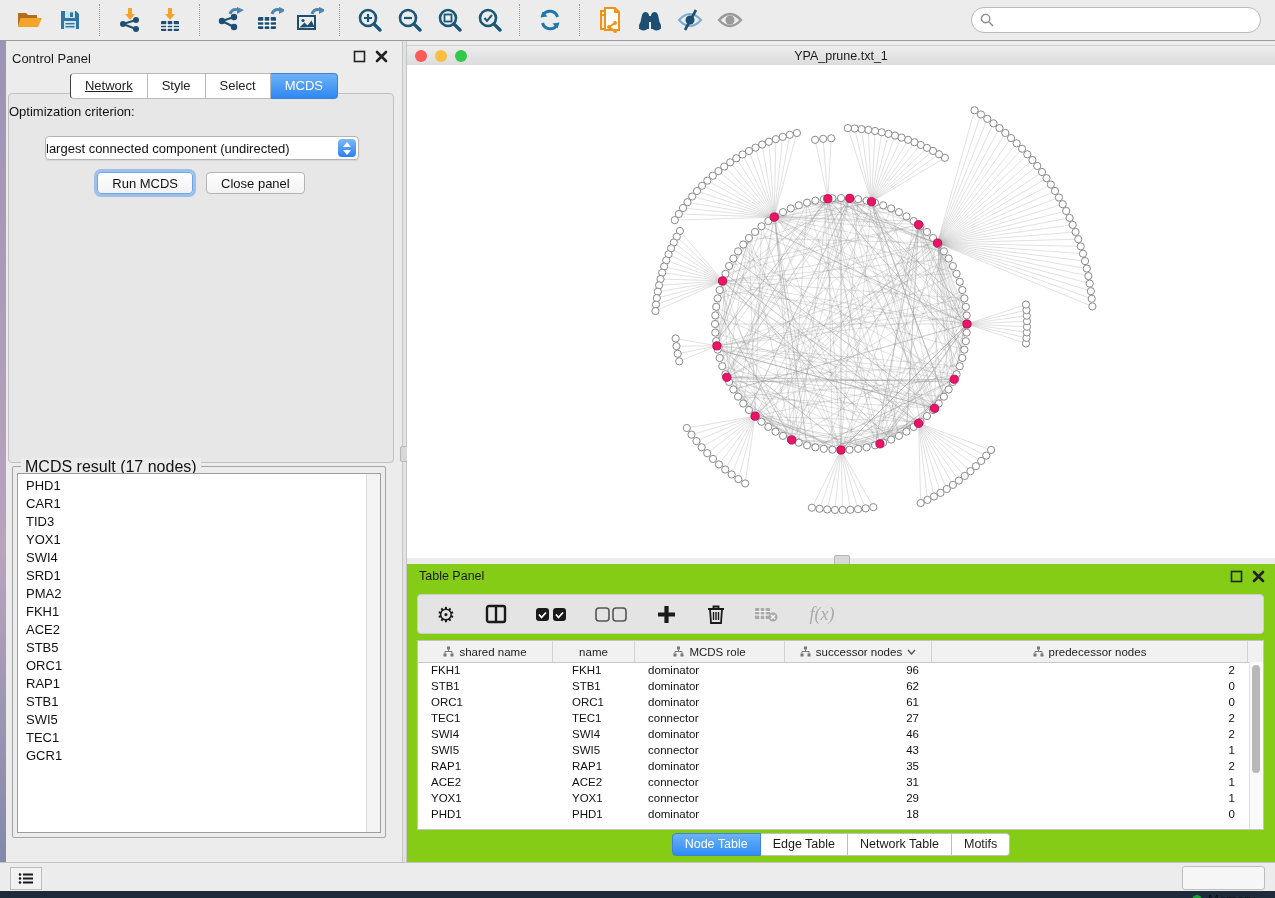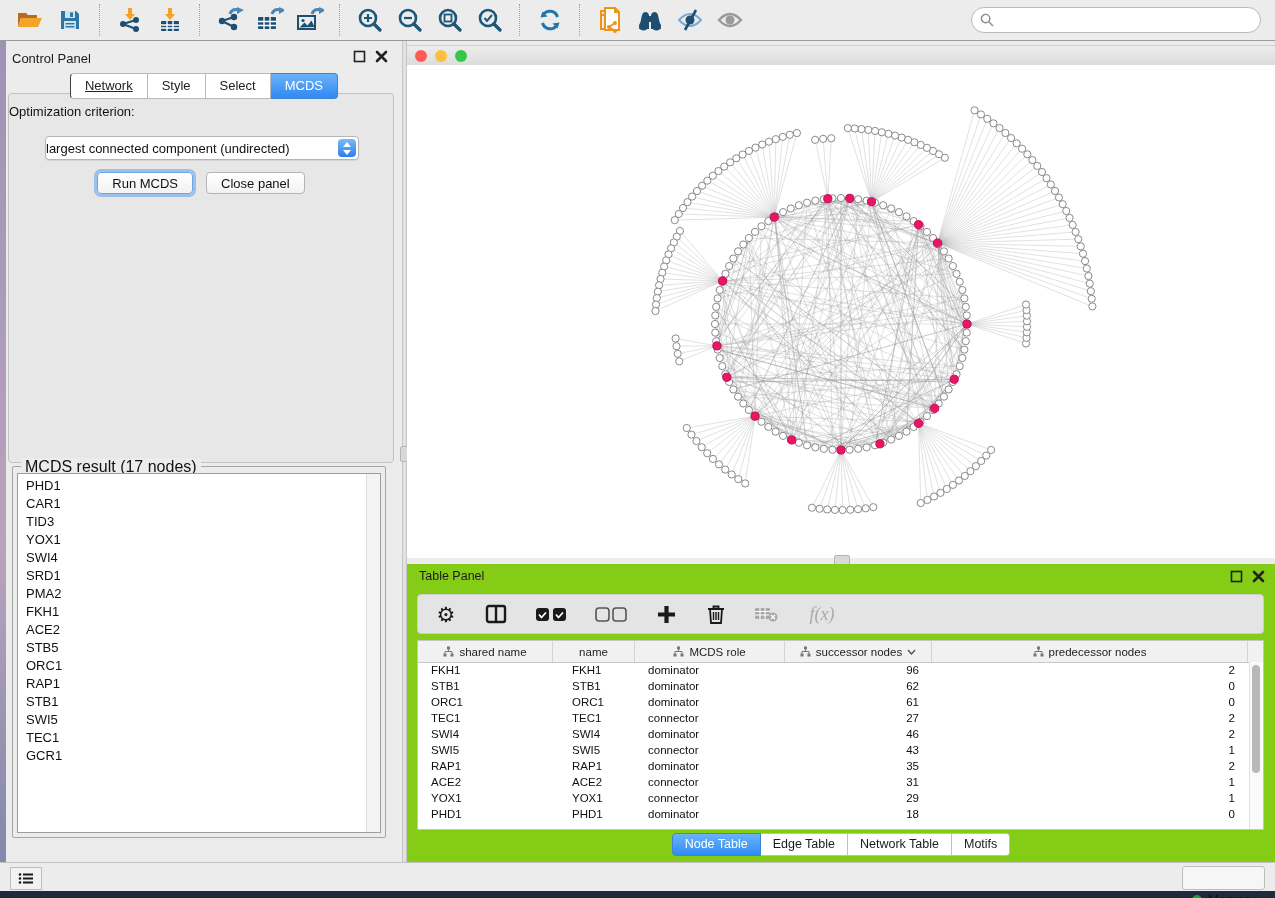"YPA_prune.txt_1" span.ttext { html: none -> <span>YPA_prune.txt_1</span> }
